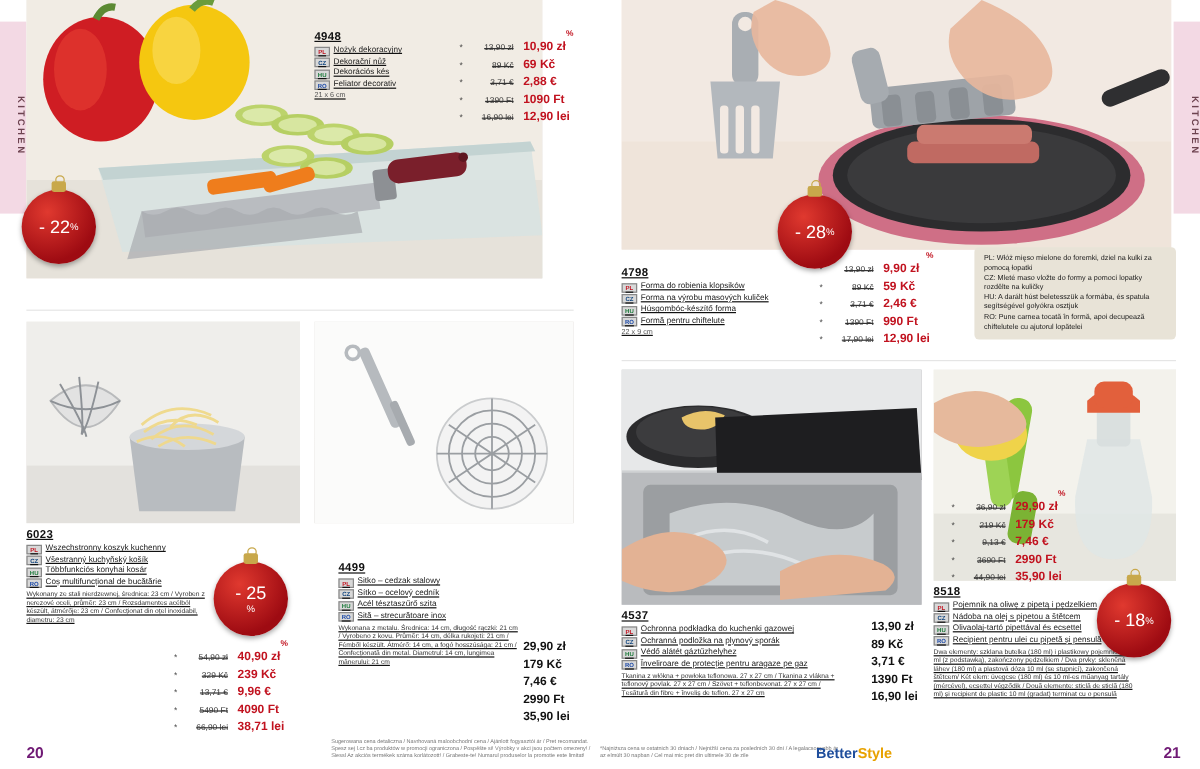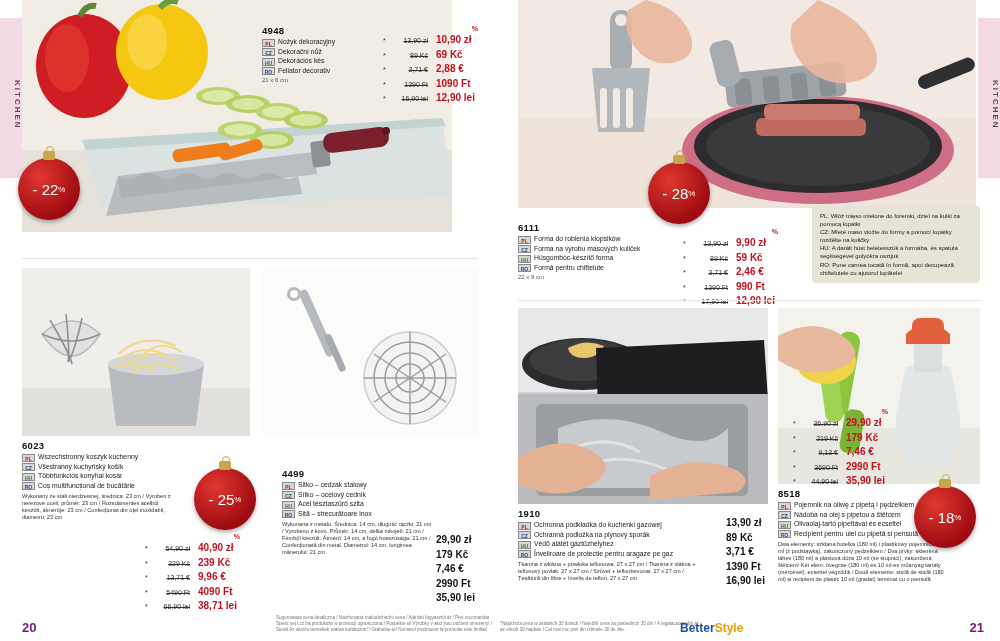"4948" .prod { text-decoration: none -> underline }
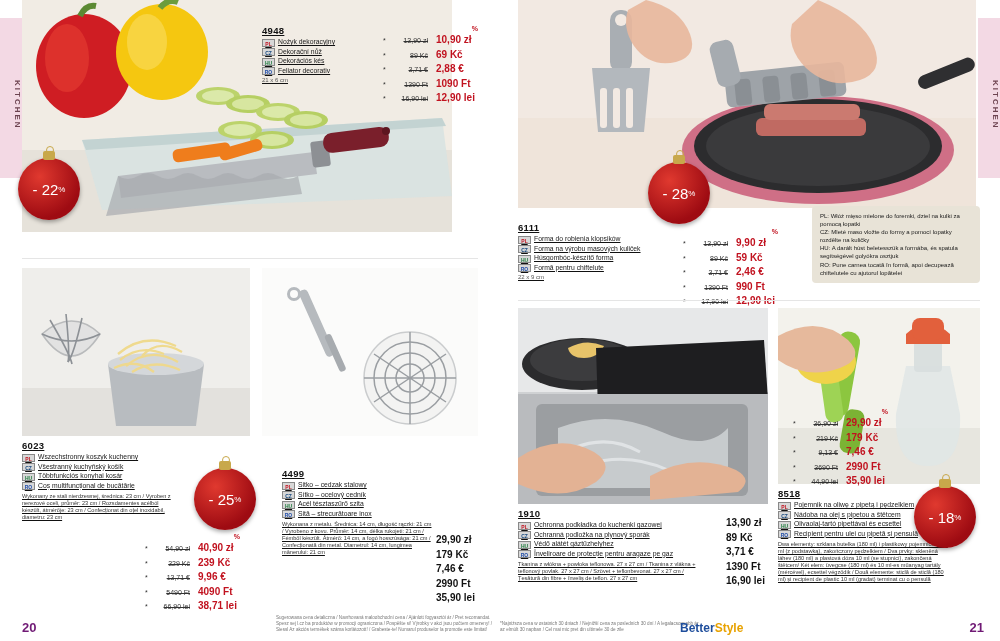"6111" div.code { text: 6111 -> 4798 }
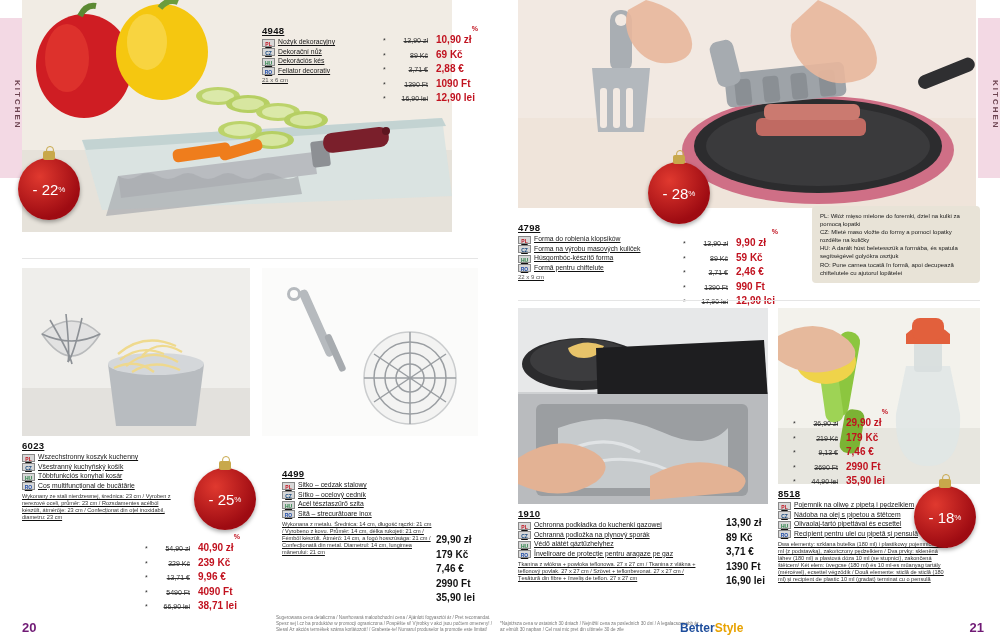"9,90 zł" div.ptable { top: 228px -> 210px }
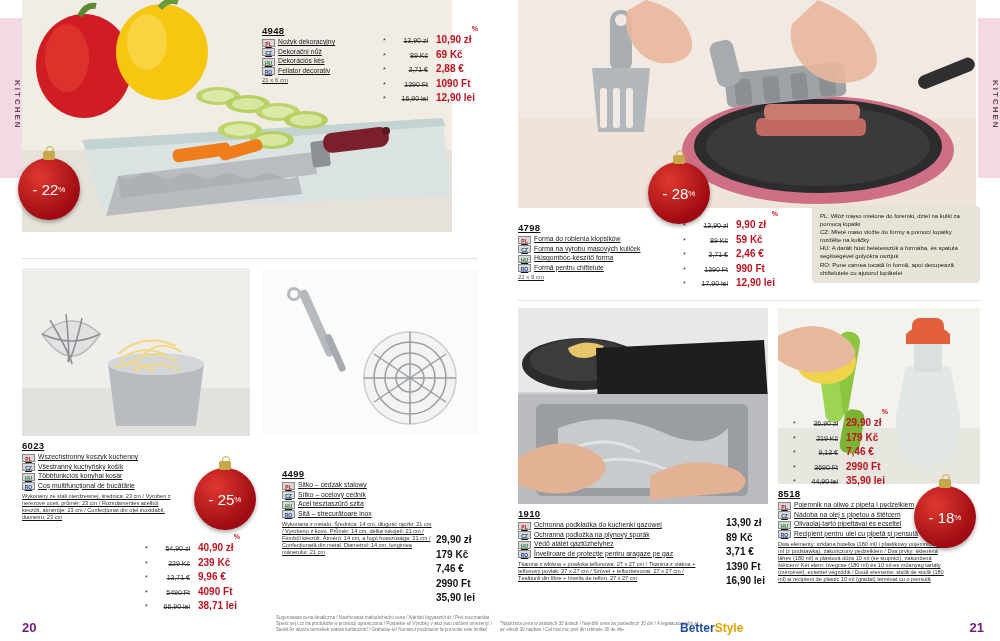"- 25" div.badge { flex-direction: none -> column; left: 194px -> 178px }
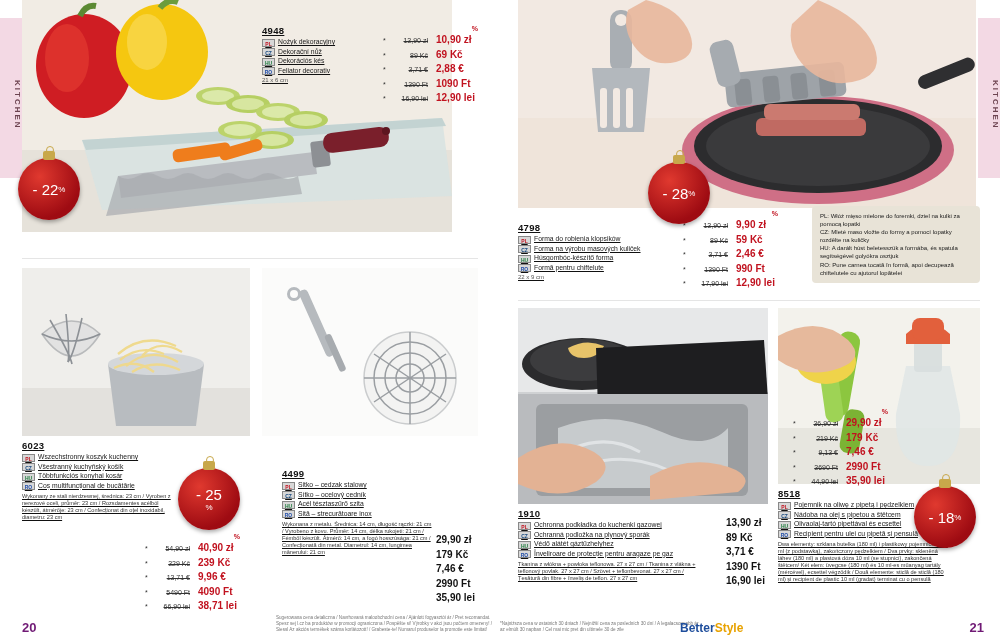"1910" div.code { text: 1910 -> 4537 }
